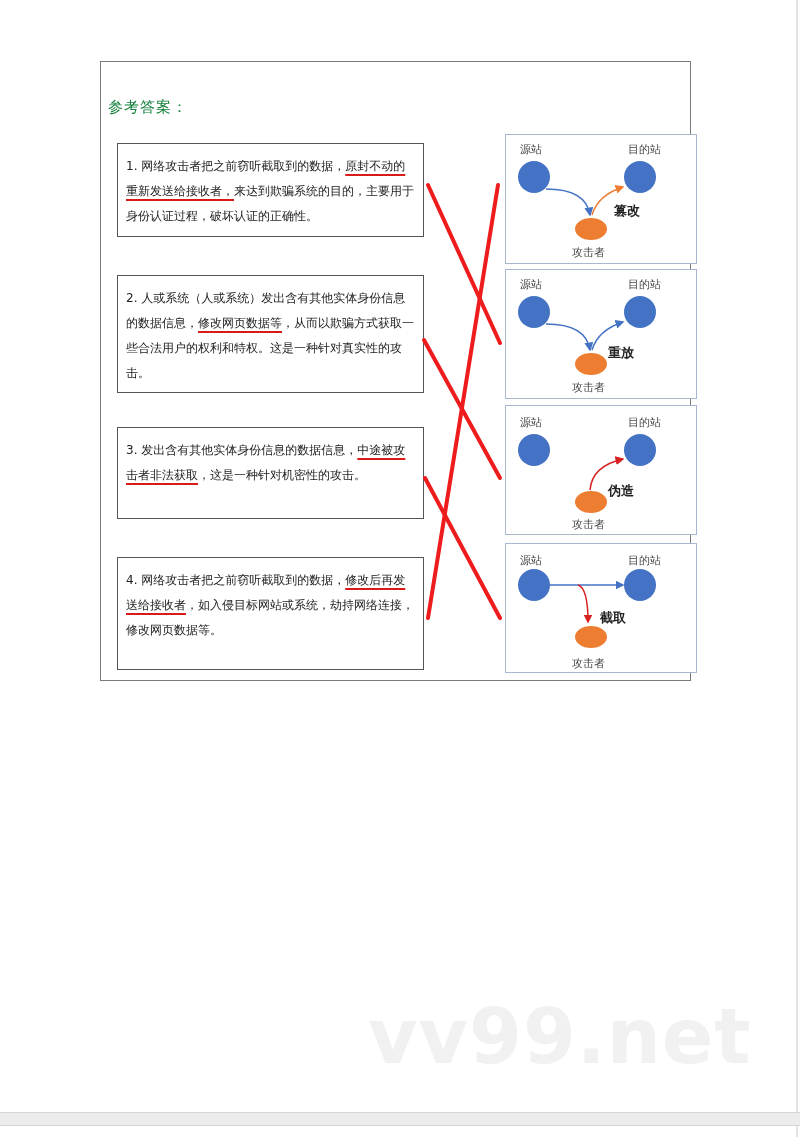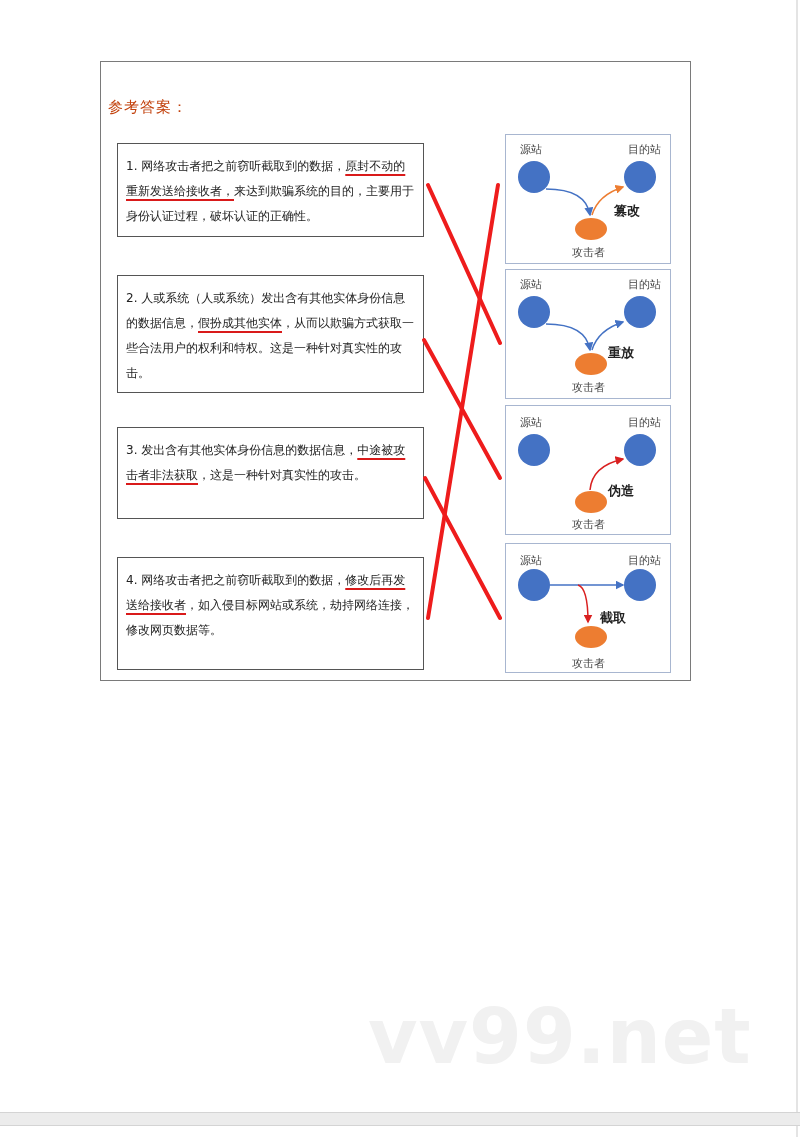"参考答案：" .heading { color: #c2410c -> #15803d }
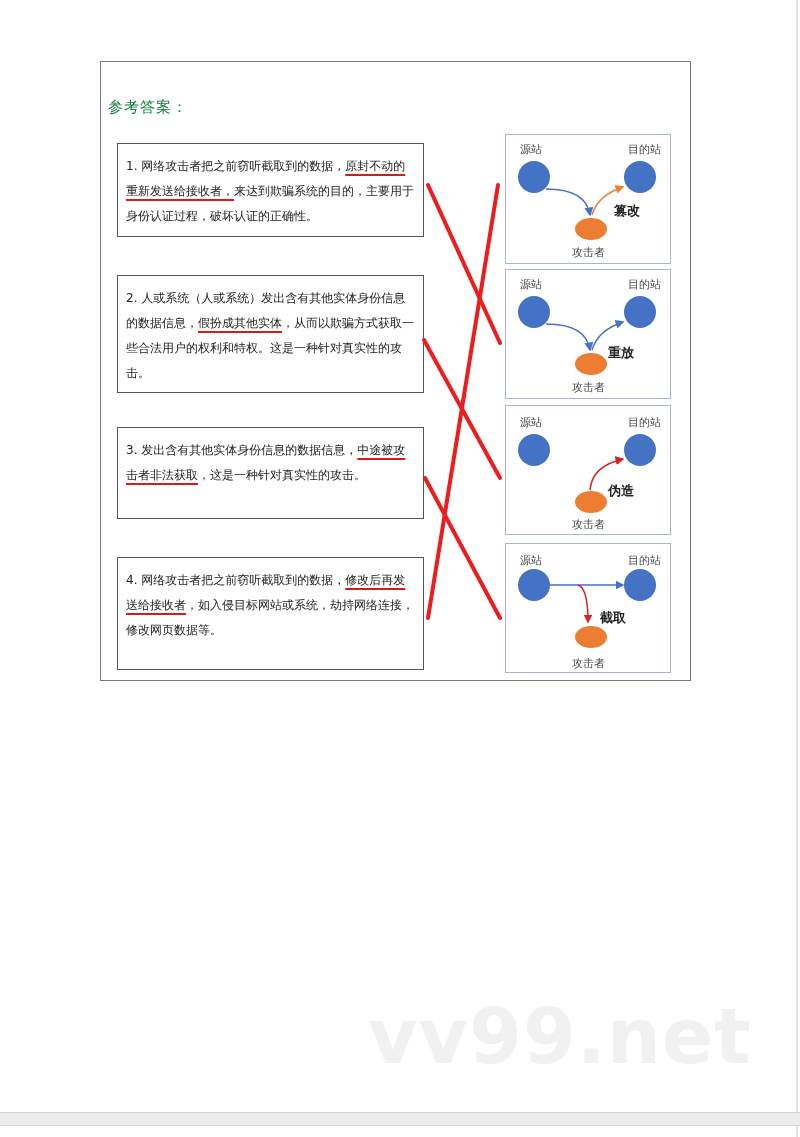"源站" .dbox { width: 166px -> 192px }
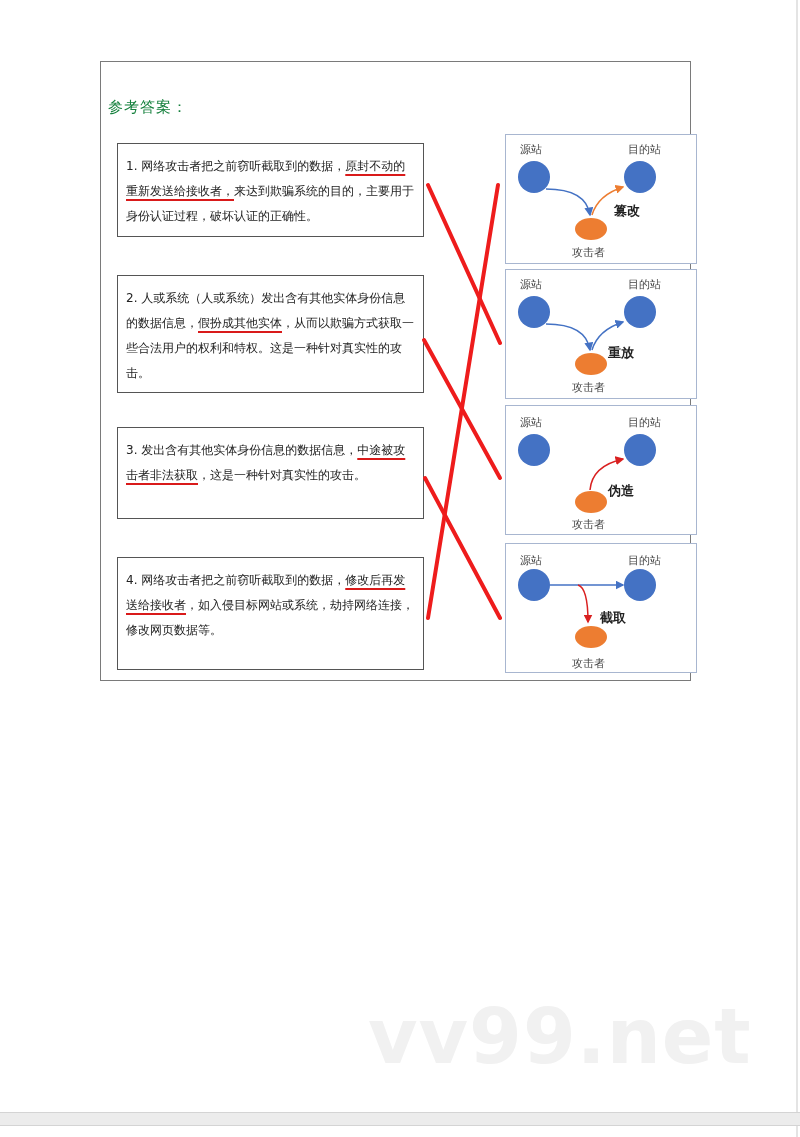"假扮成其他实体" span.u { text: 假扮成其他实体 -> 修改网页数据等 }
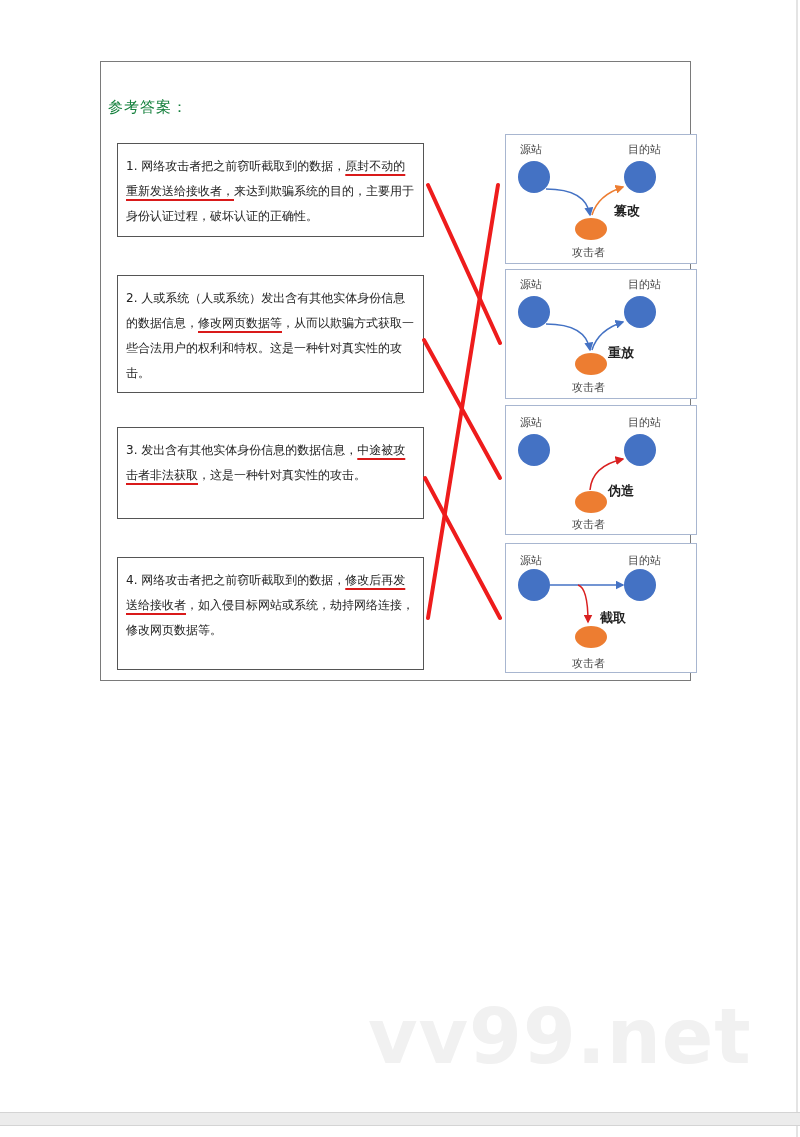"，这是一种针对真实性的攻击。" span { text: 真实 -> 机密 }
